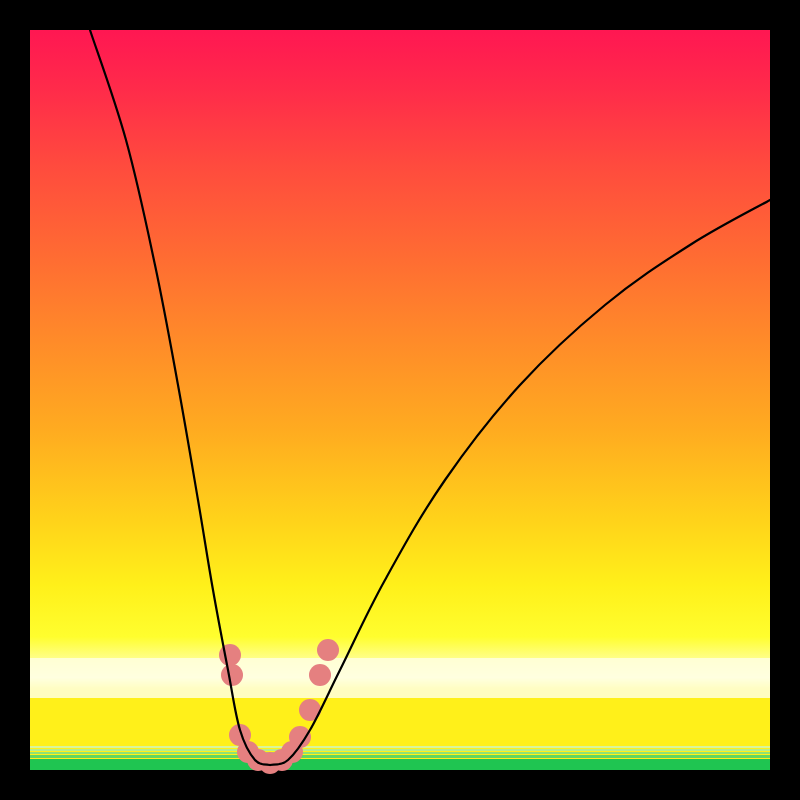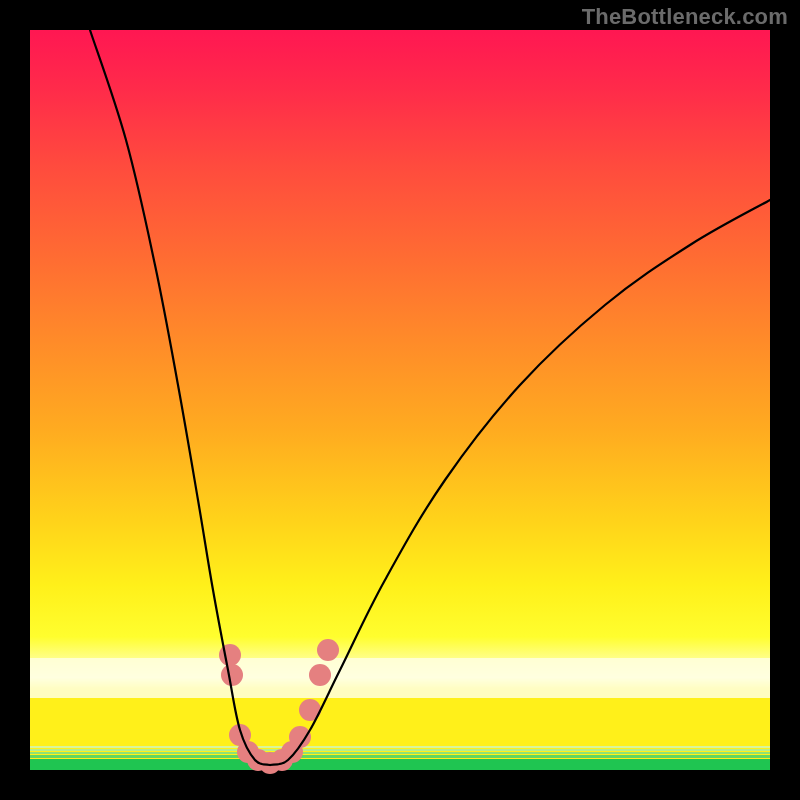"TheBottleneck.com" div.attribution { html: <div>TheBottleneck.com</div> -> none }
